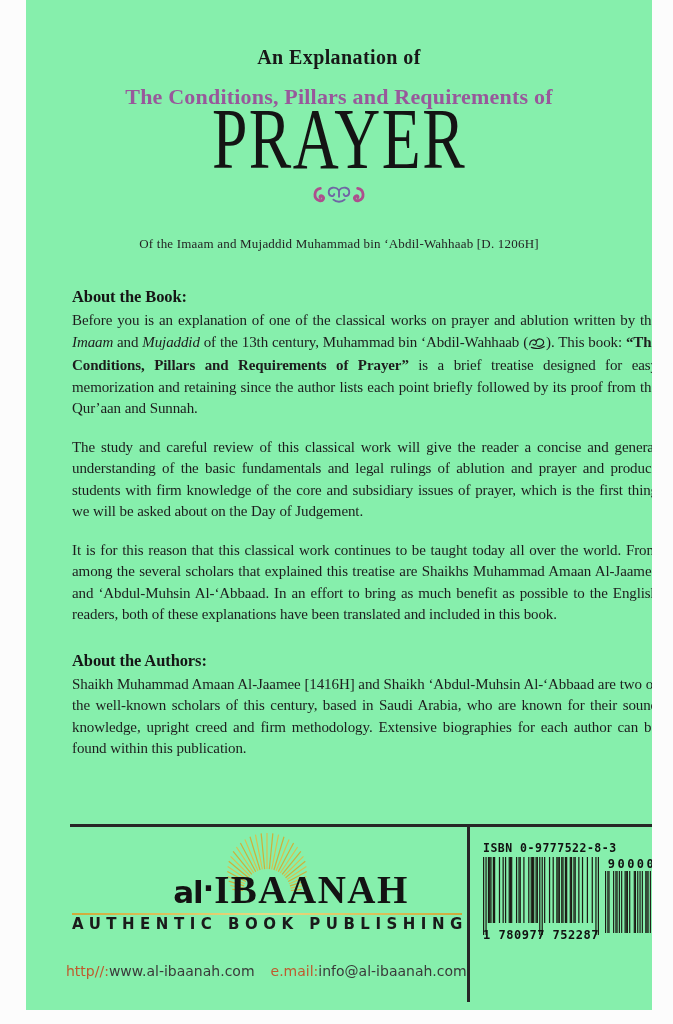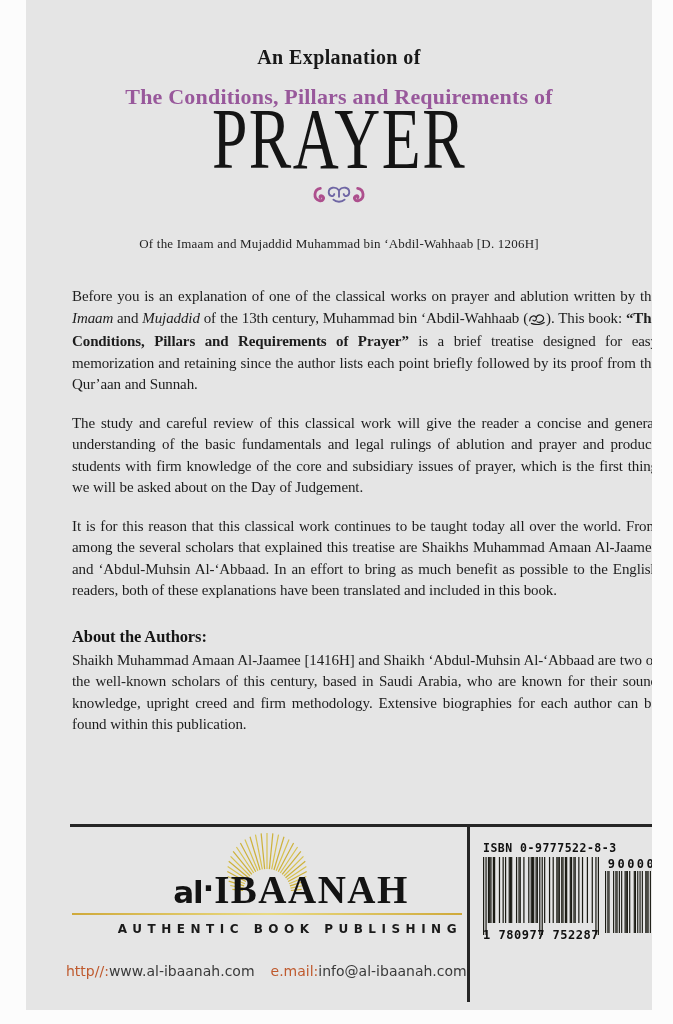"An Explanation of" .cover { background: #e5e5e5 -> #86efac }
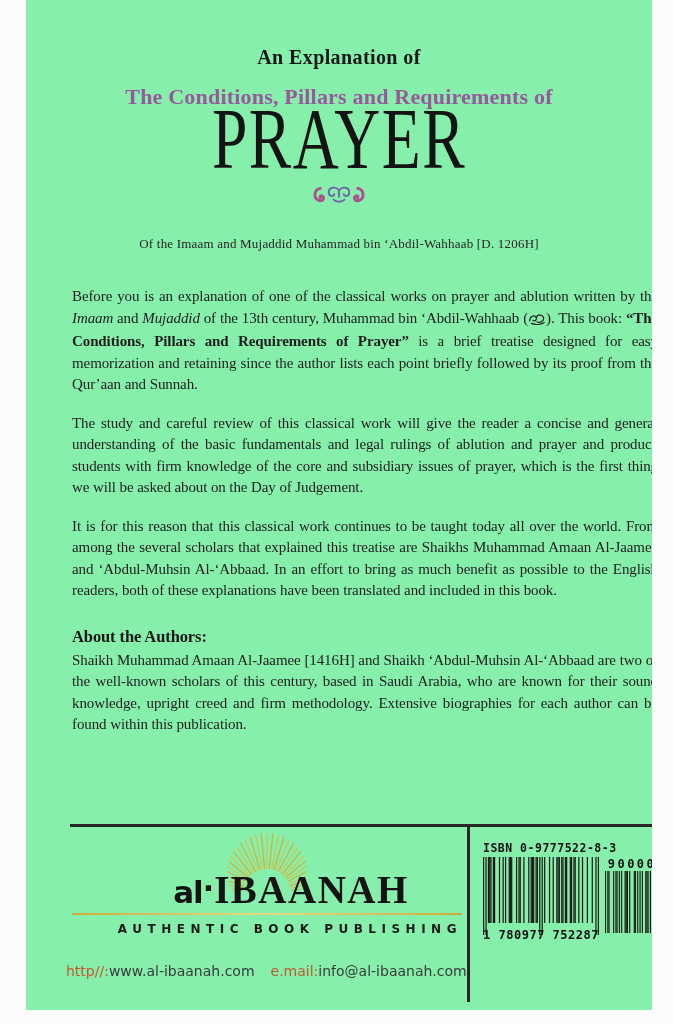"About the Book:" h3 { html: none -> <h3>About the Book:</h3> }
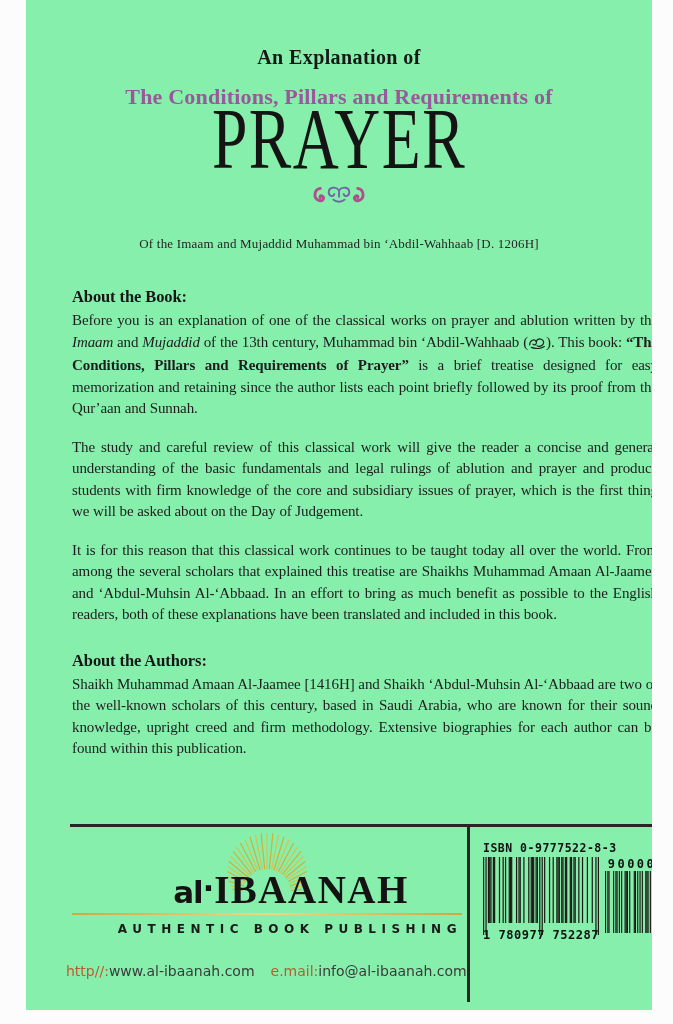"AUTHENTIC BOOK PUBLISHING" .tagline { font-size: 12px -> 15px; margin-top: 7px -> none }
